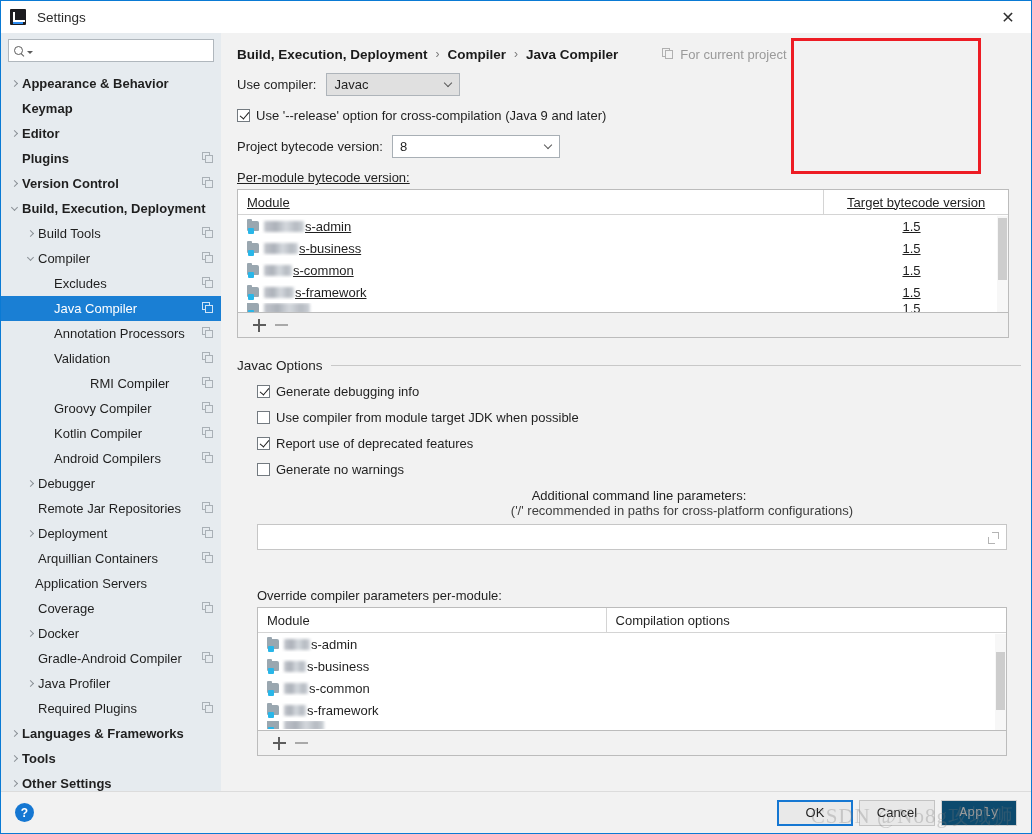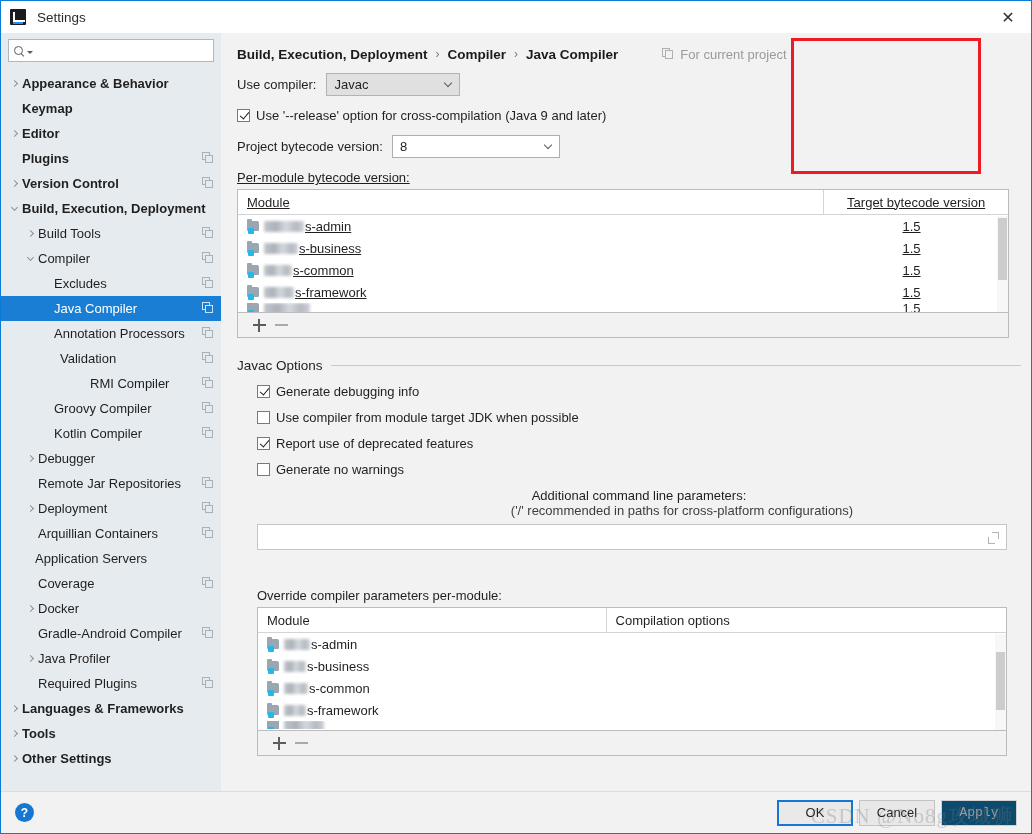"Validation" div.tree-row { margin-left: 20px -> none; padding-left: 24px -> 38px }
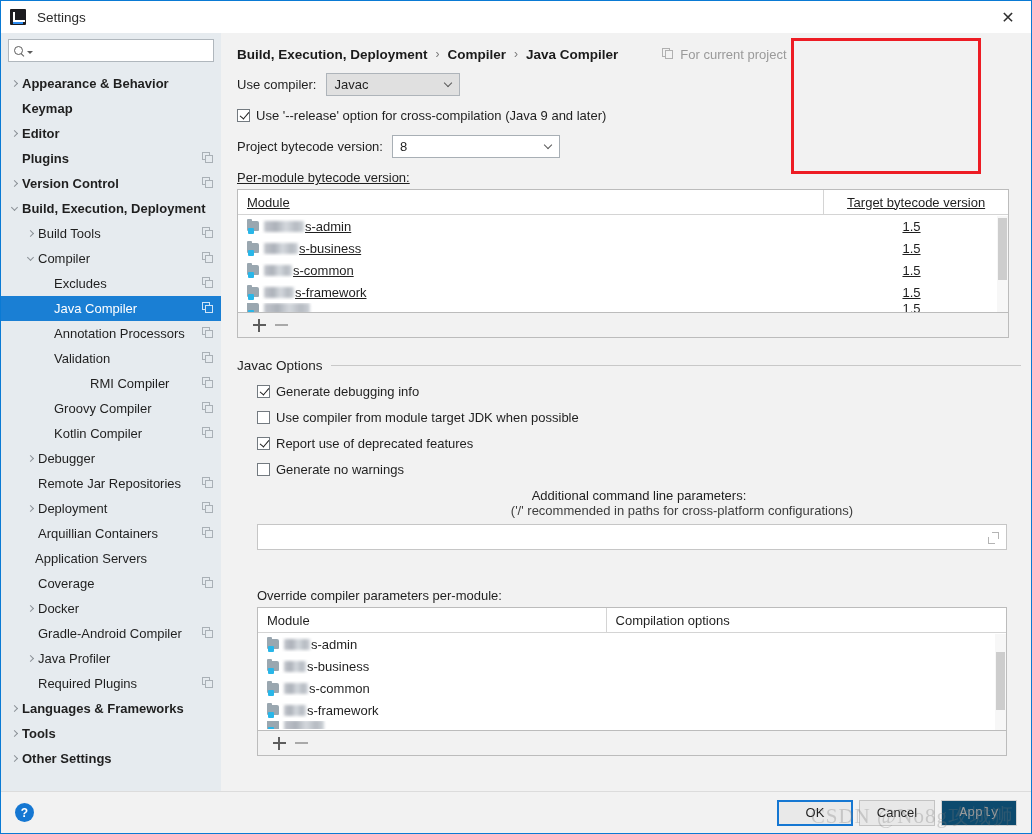"Android Compilers" div.tree-row { html: none -> <div> <span></span> <span>Android Compilers</span> <span> <span></span> <span></span> </span> </div> }
